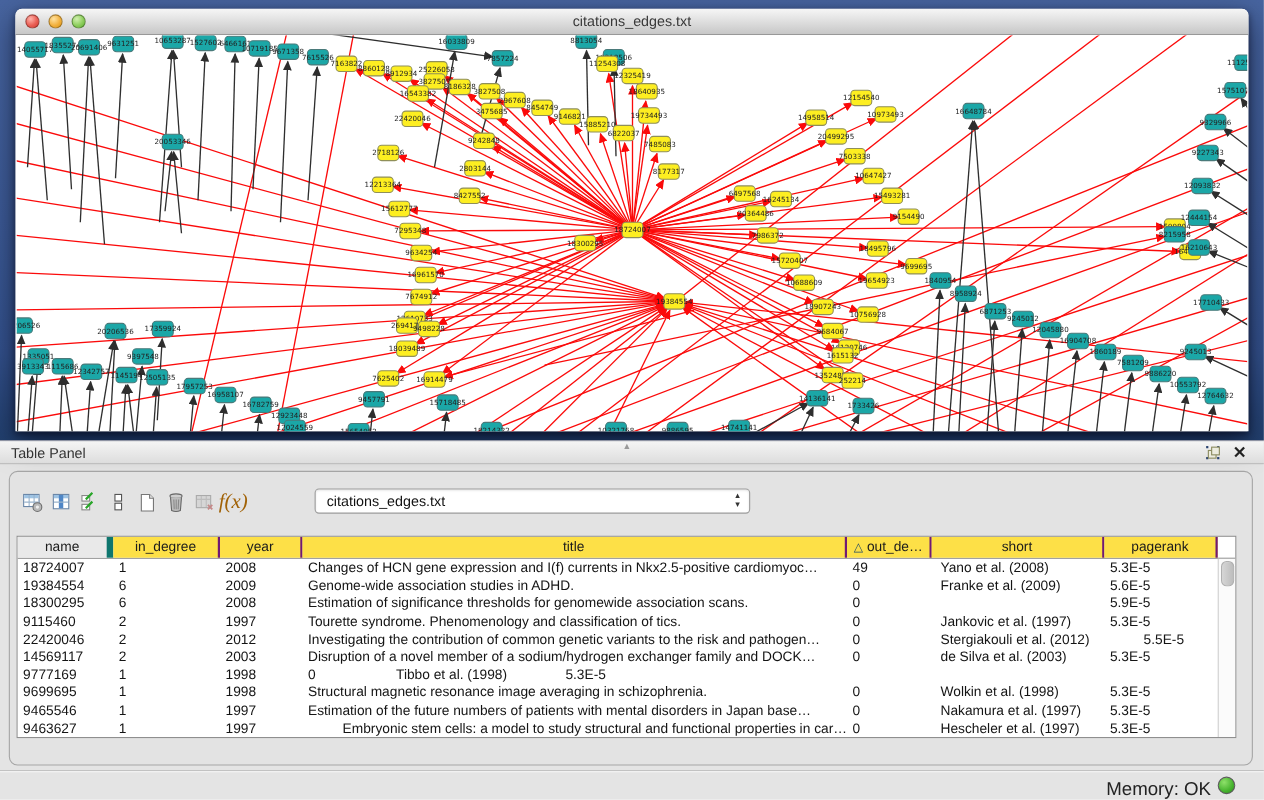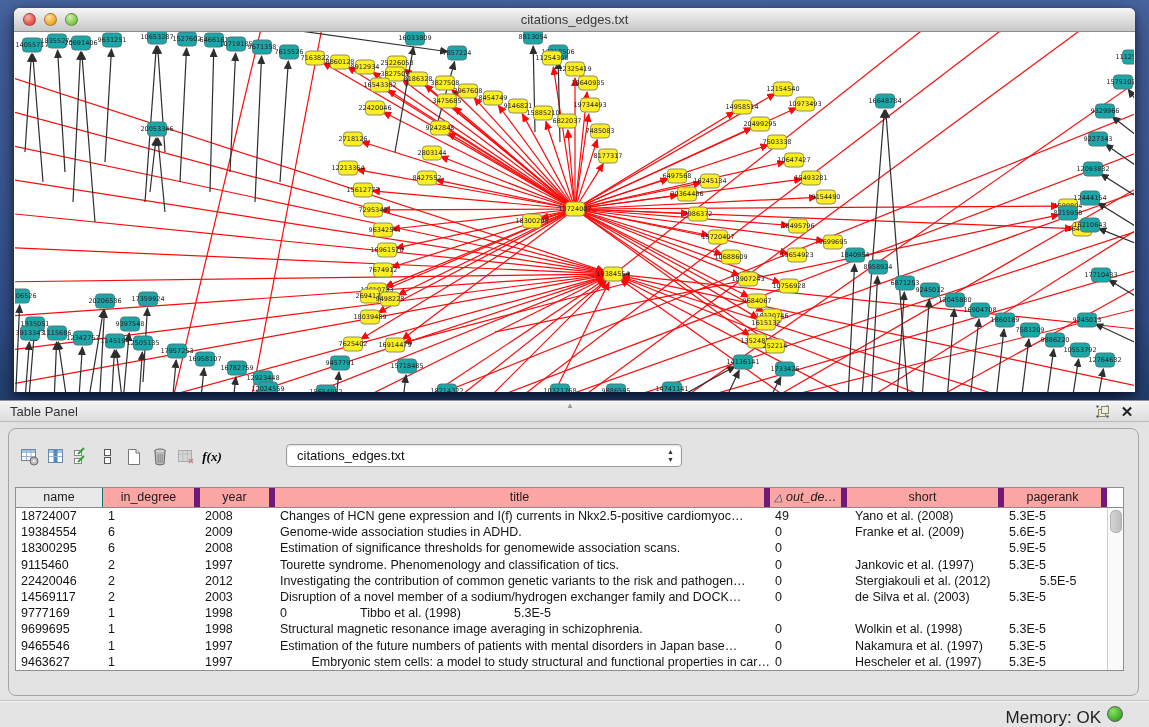"f(x)" .fx { color: #000000 -> #a16207; font-size: 13px -> 19px; font-weight: bold -> normal }
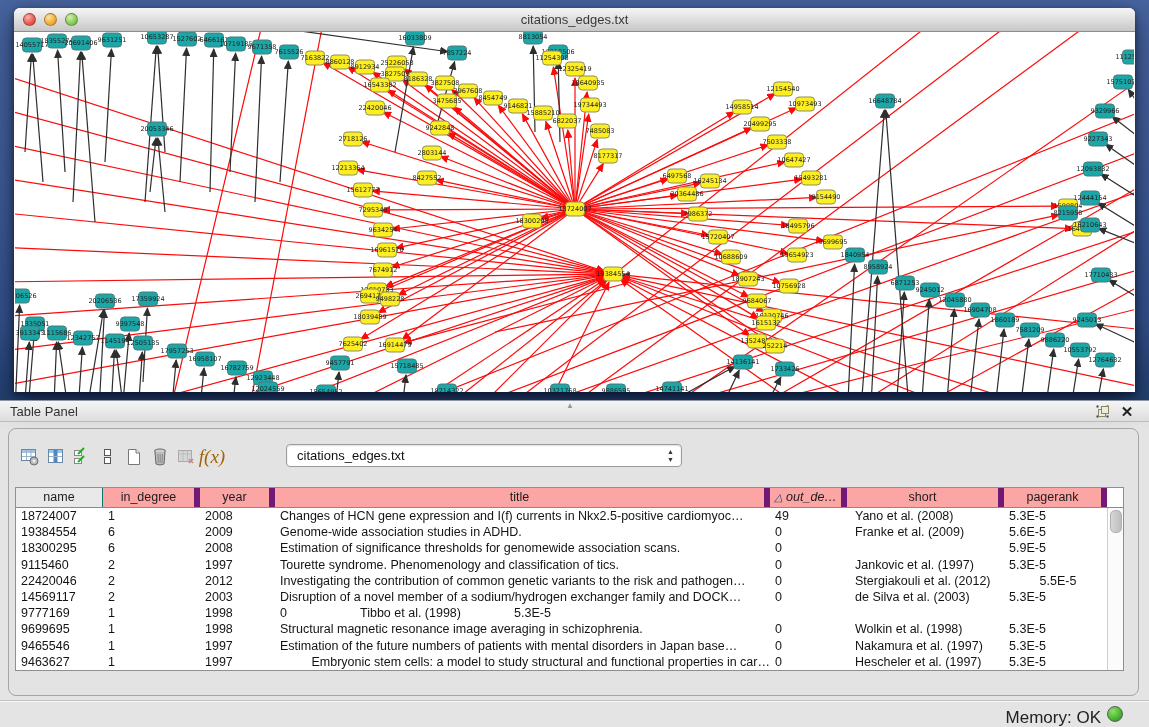"name" .th.first { border-right: 1px solid #0f766e -> 6px solid #0f766e }
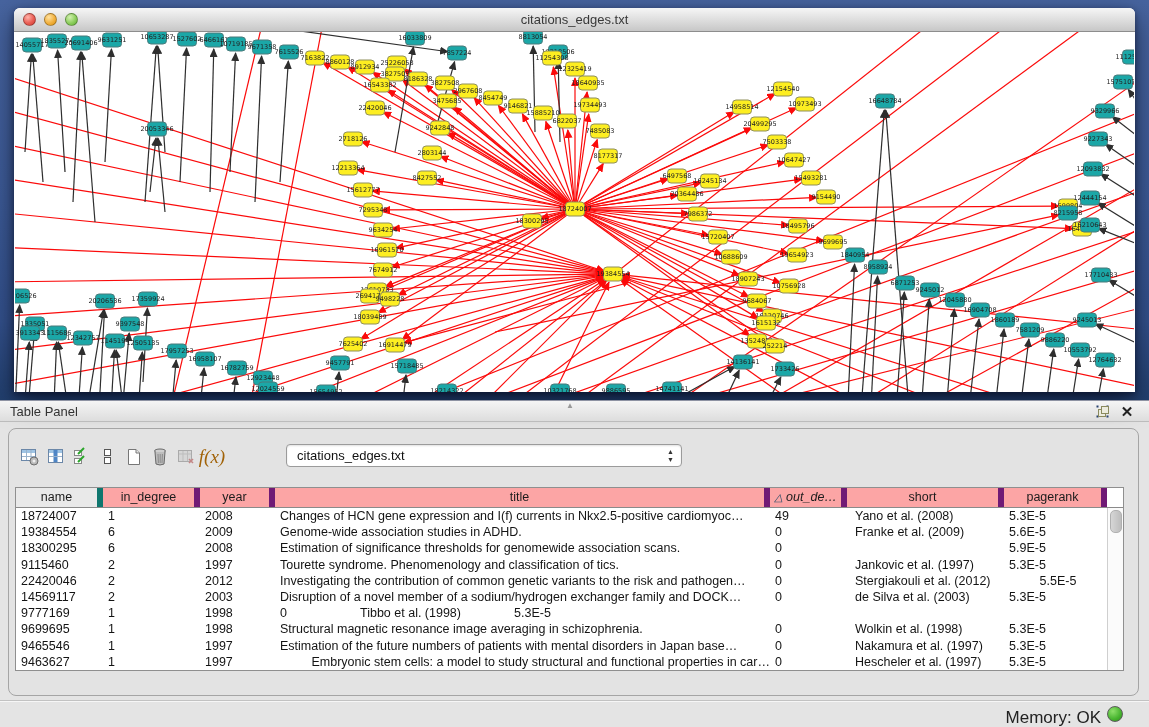"in_degree" .th { background: #fca5a5 -> #fde047; border-right: 6px solid #701a75 -> 2px solid #701a75 }
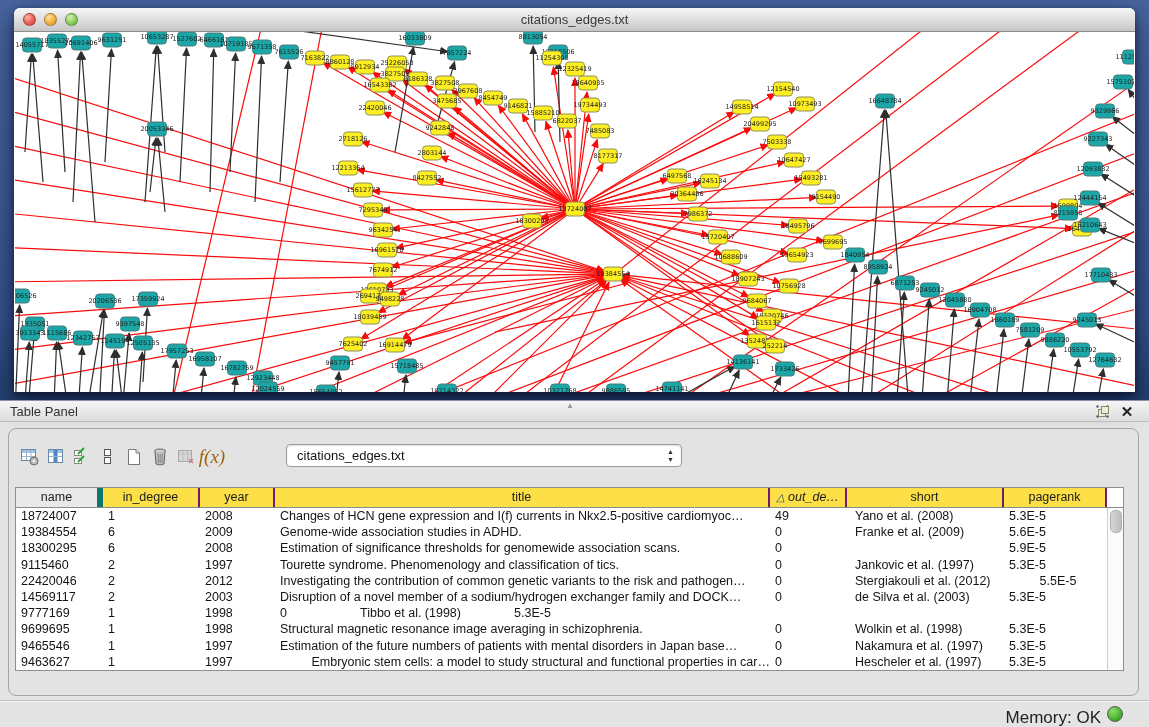"△ out_de…" div.th { font-style: italic -> none }
